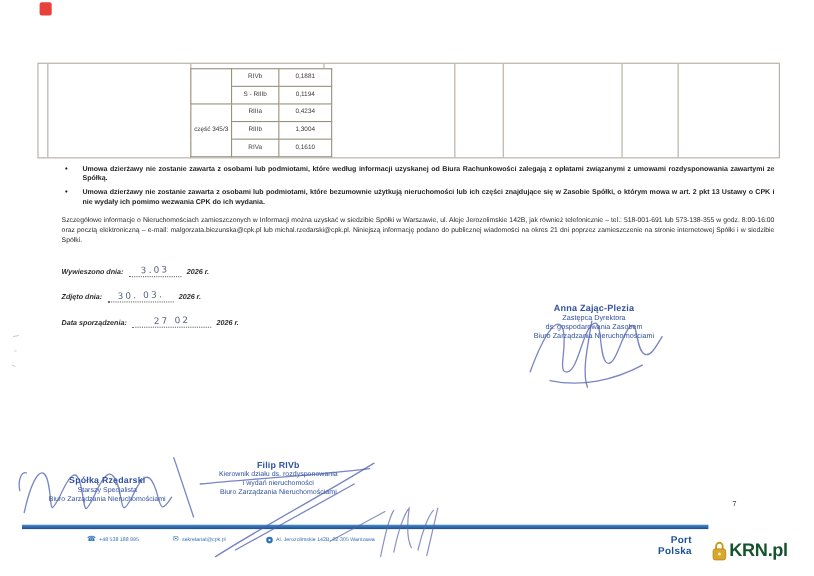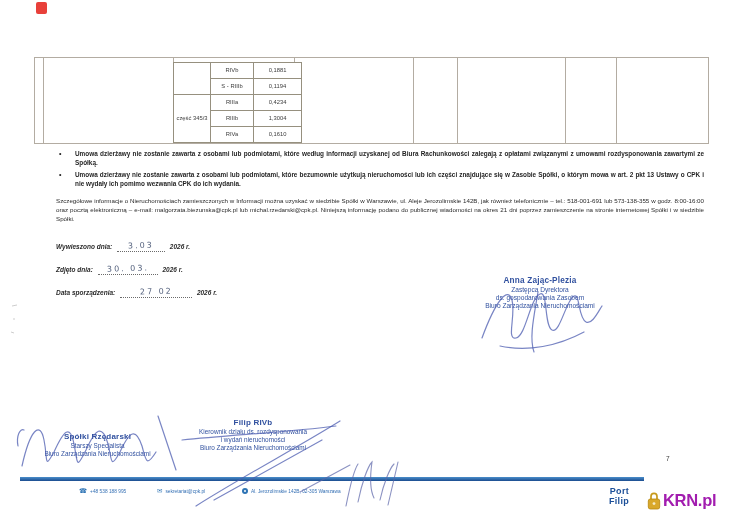"Spółki Rzędarski" div.s-name { text: Spółki -> Spółką }
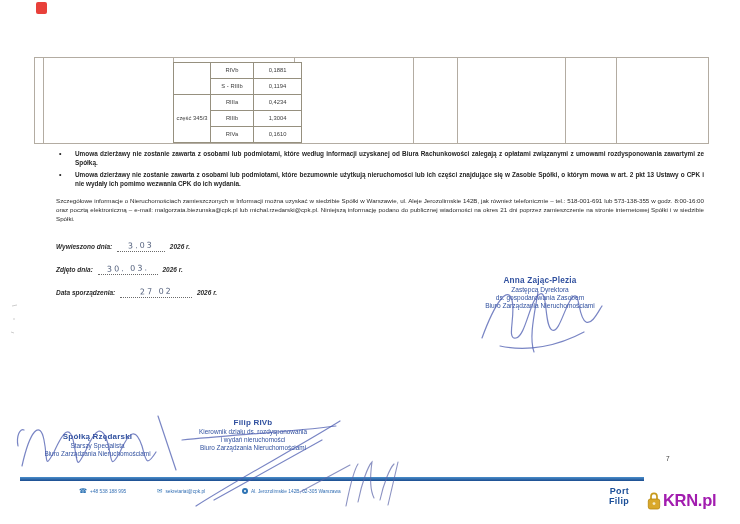"Filip" div { text: Filip -> Polska }
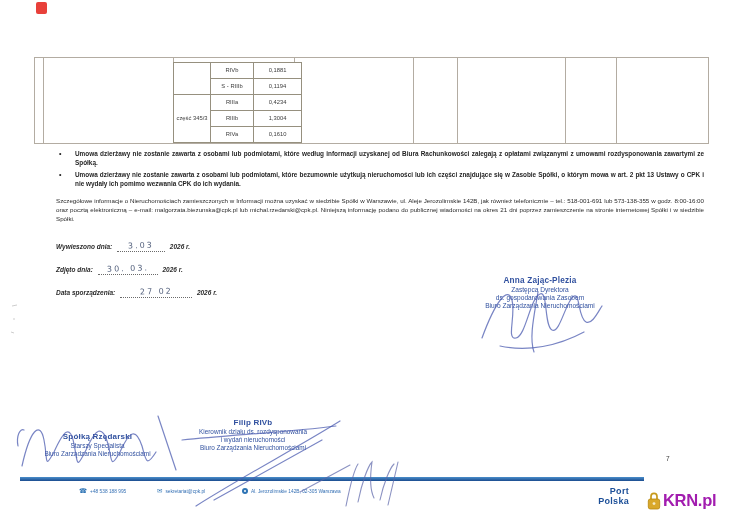"KRN.pl" .krn-text { color: #a21caf -> #14532d }
